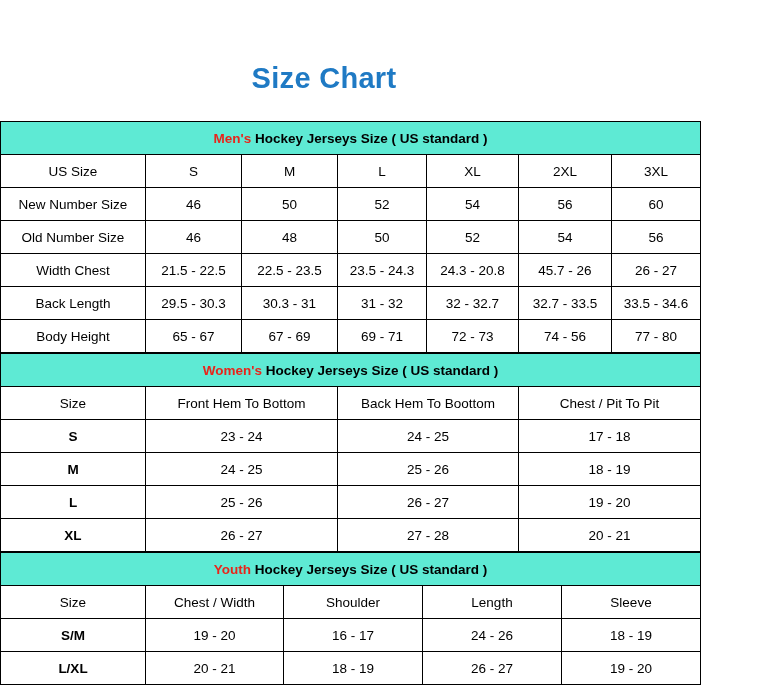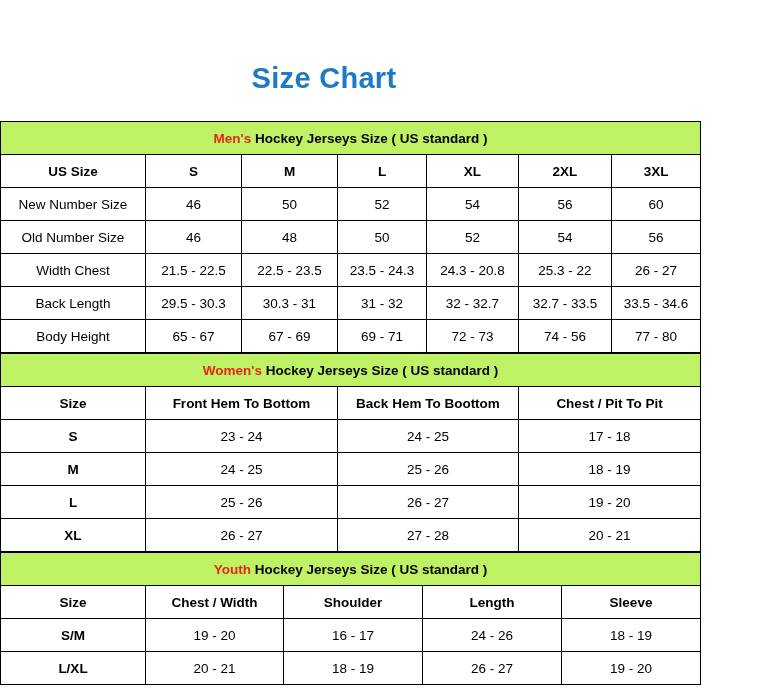"Men's Hockey Jerseys Size (" td.section { background: #bef264 -> #5eead4 }
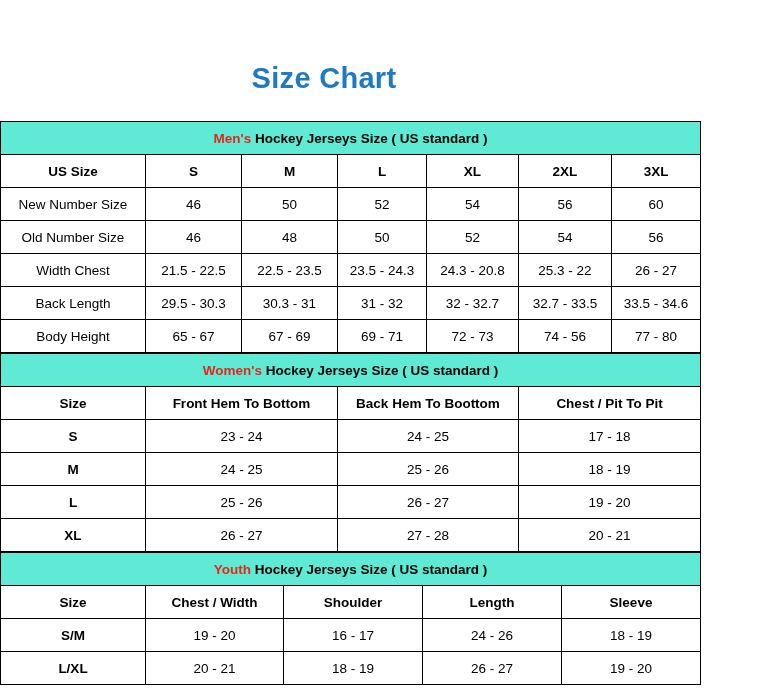"US Size" td.colhead { font-weight: bold -> normal }
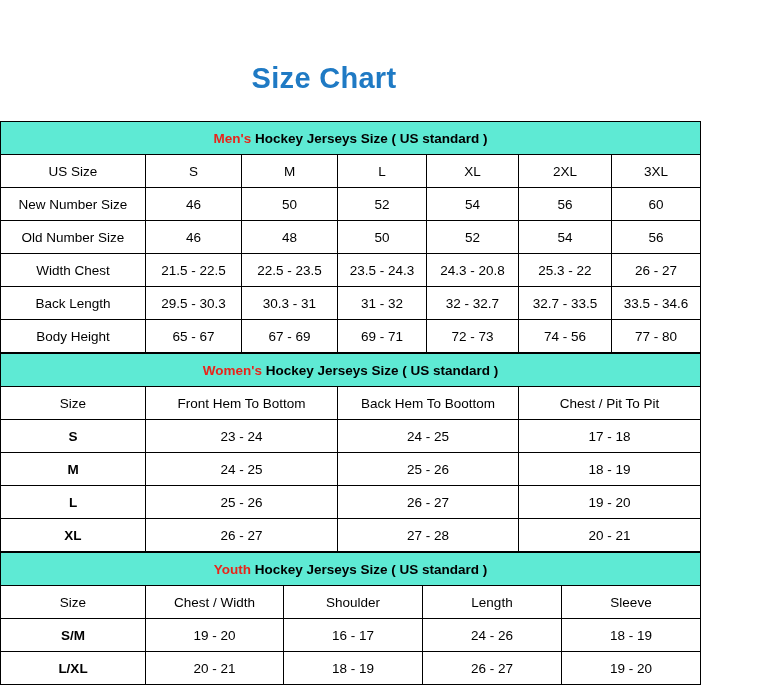"25.3 - 22" td { text: 25.3 - 22 -> 45.7 - 26 }
